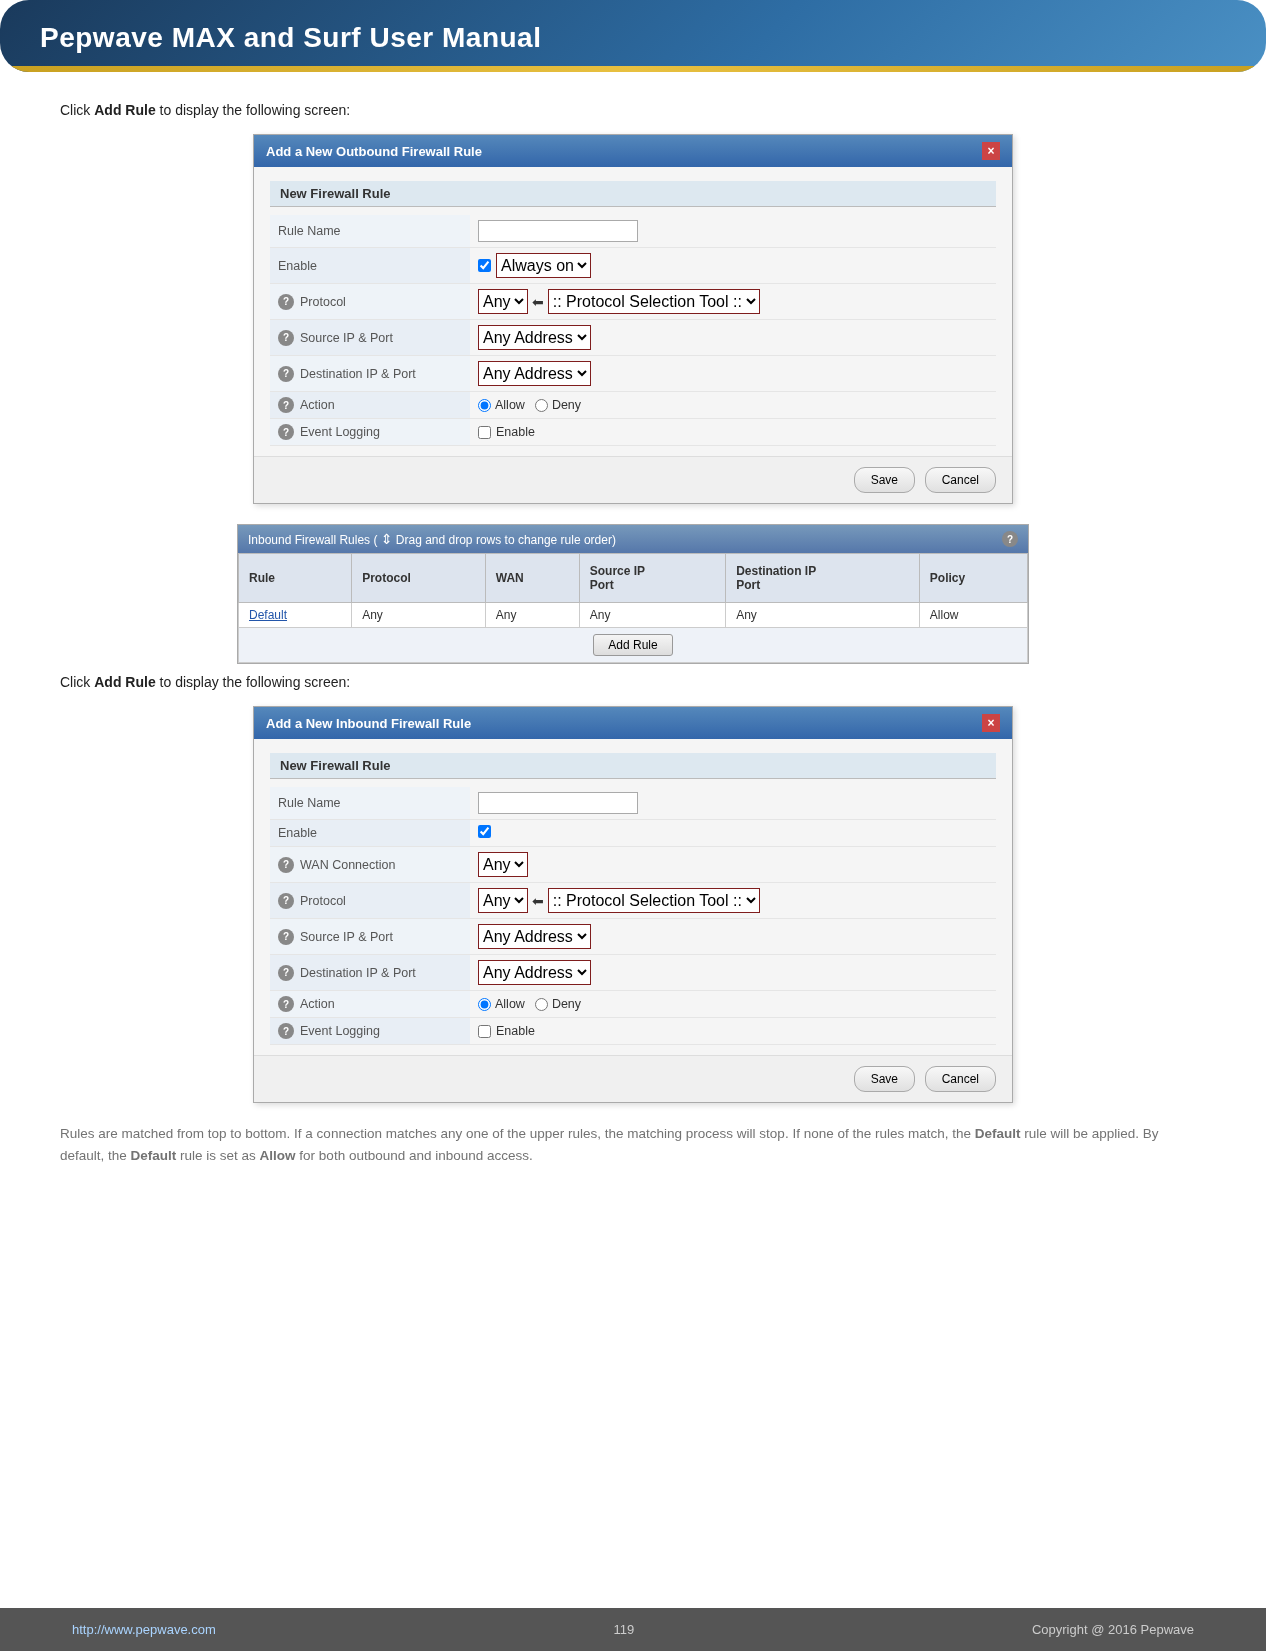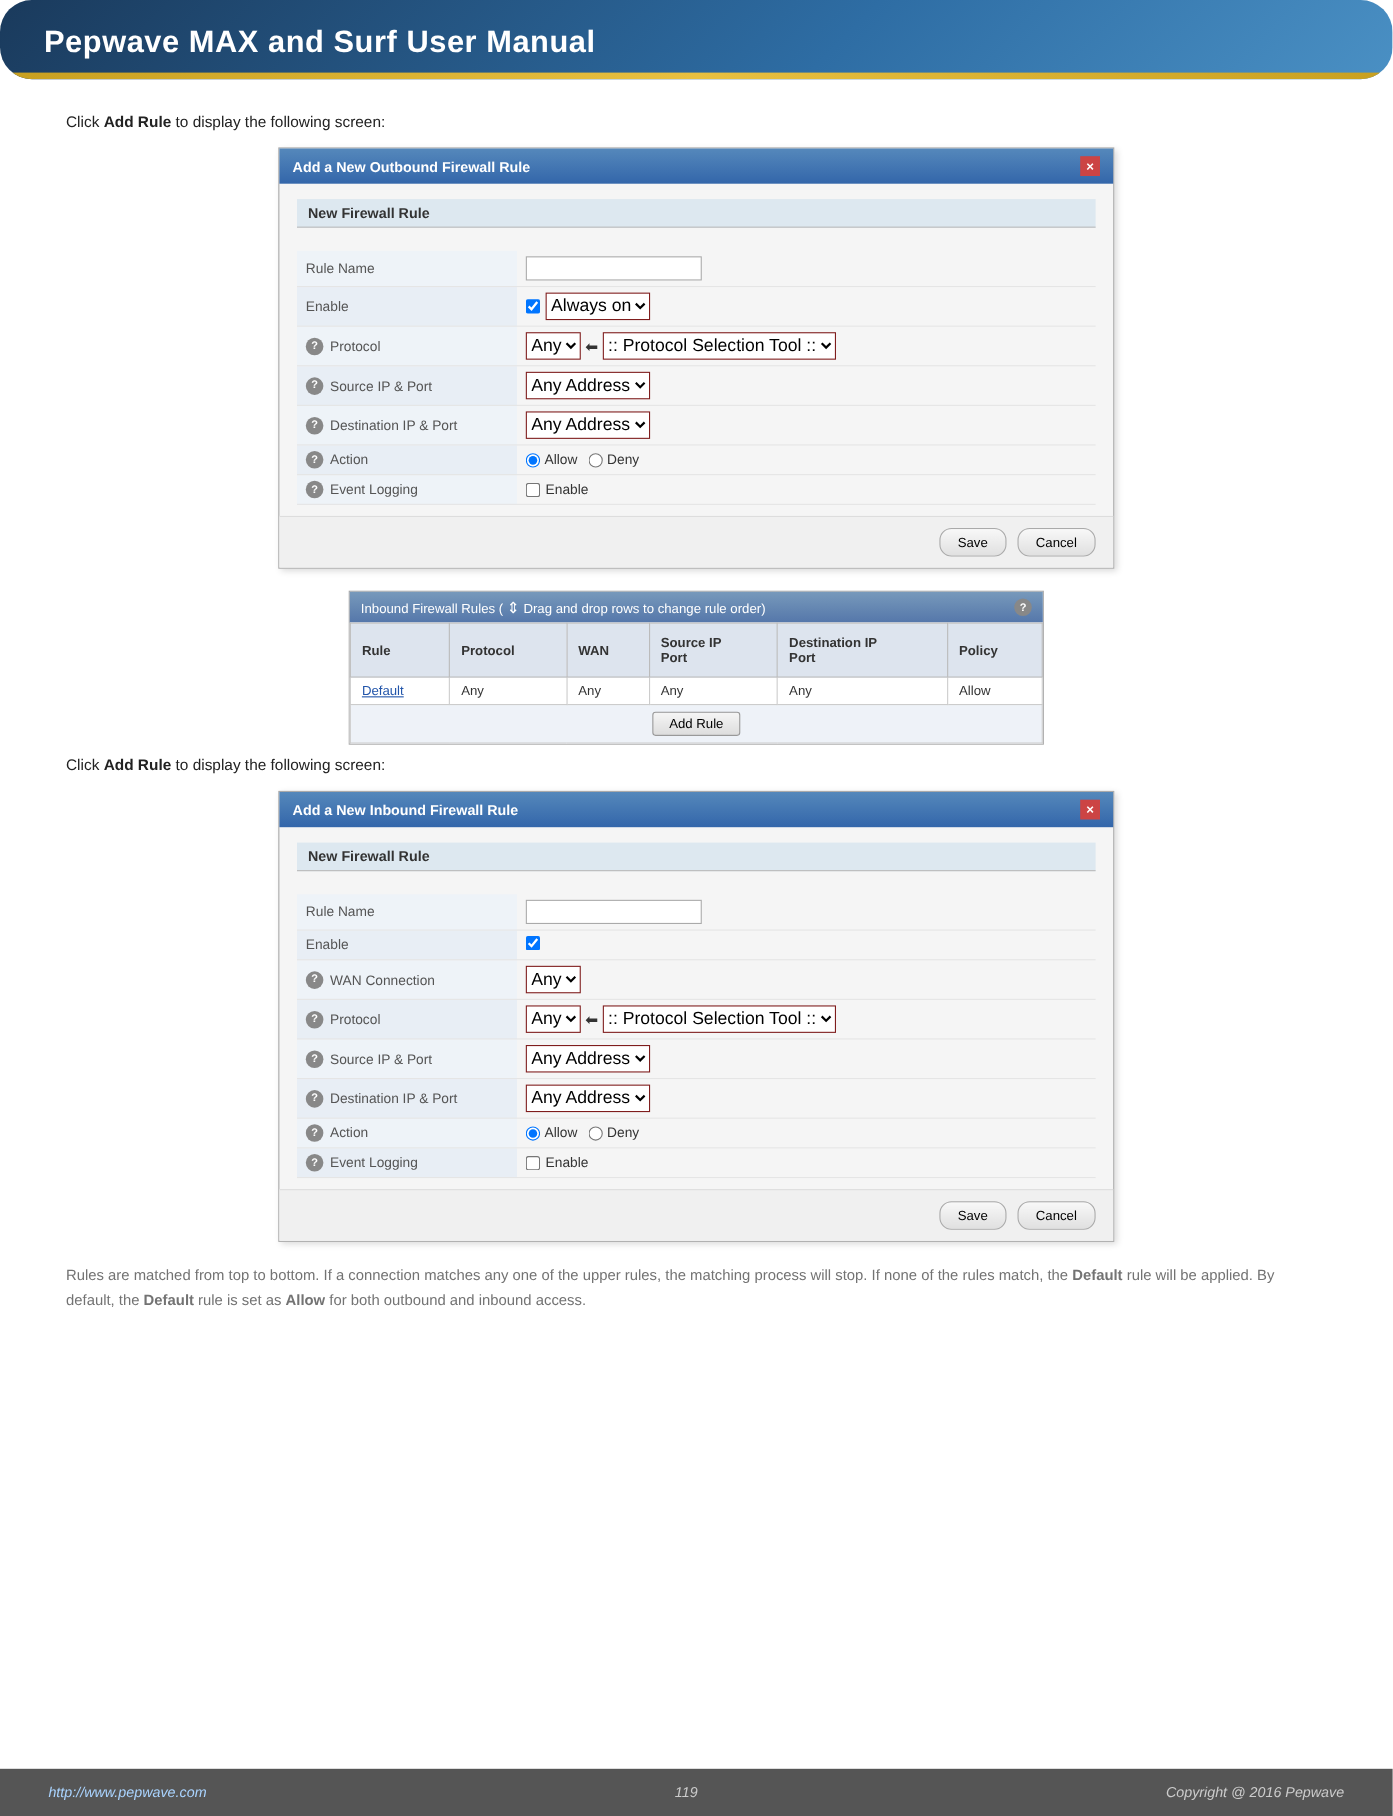"New Firewall Rule" .section-header { margin-bottom: 21px -> 8px }
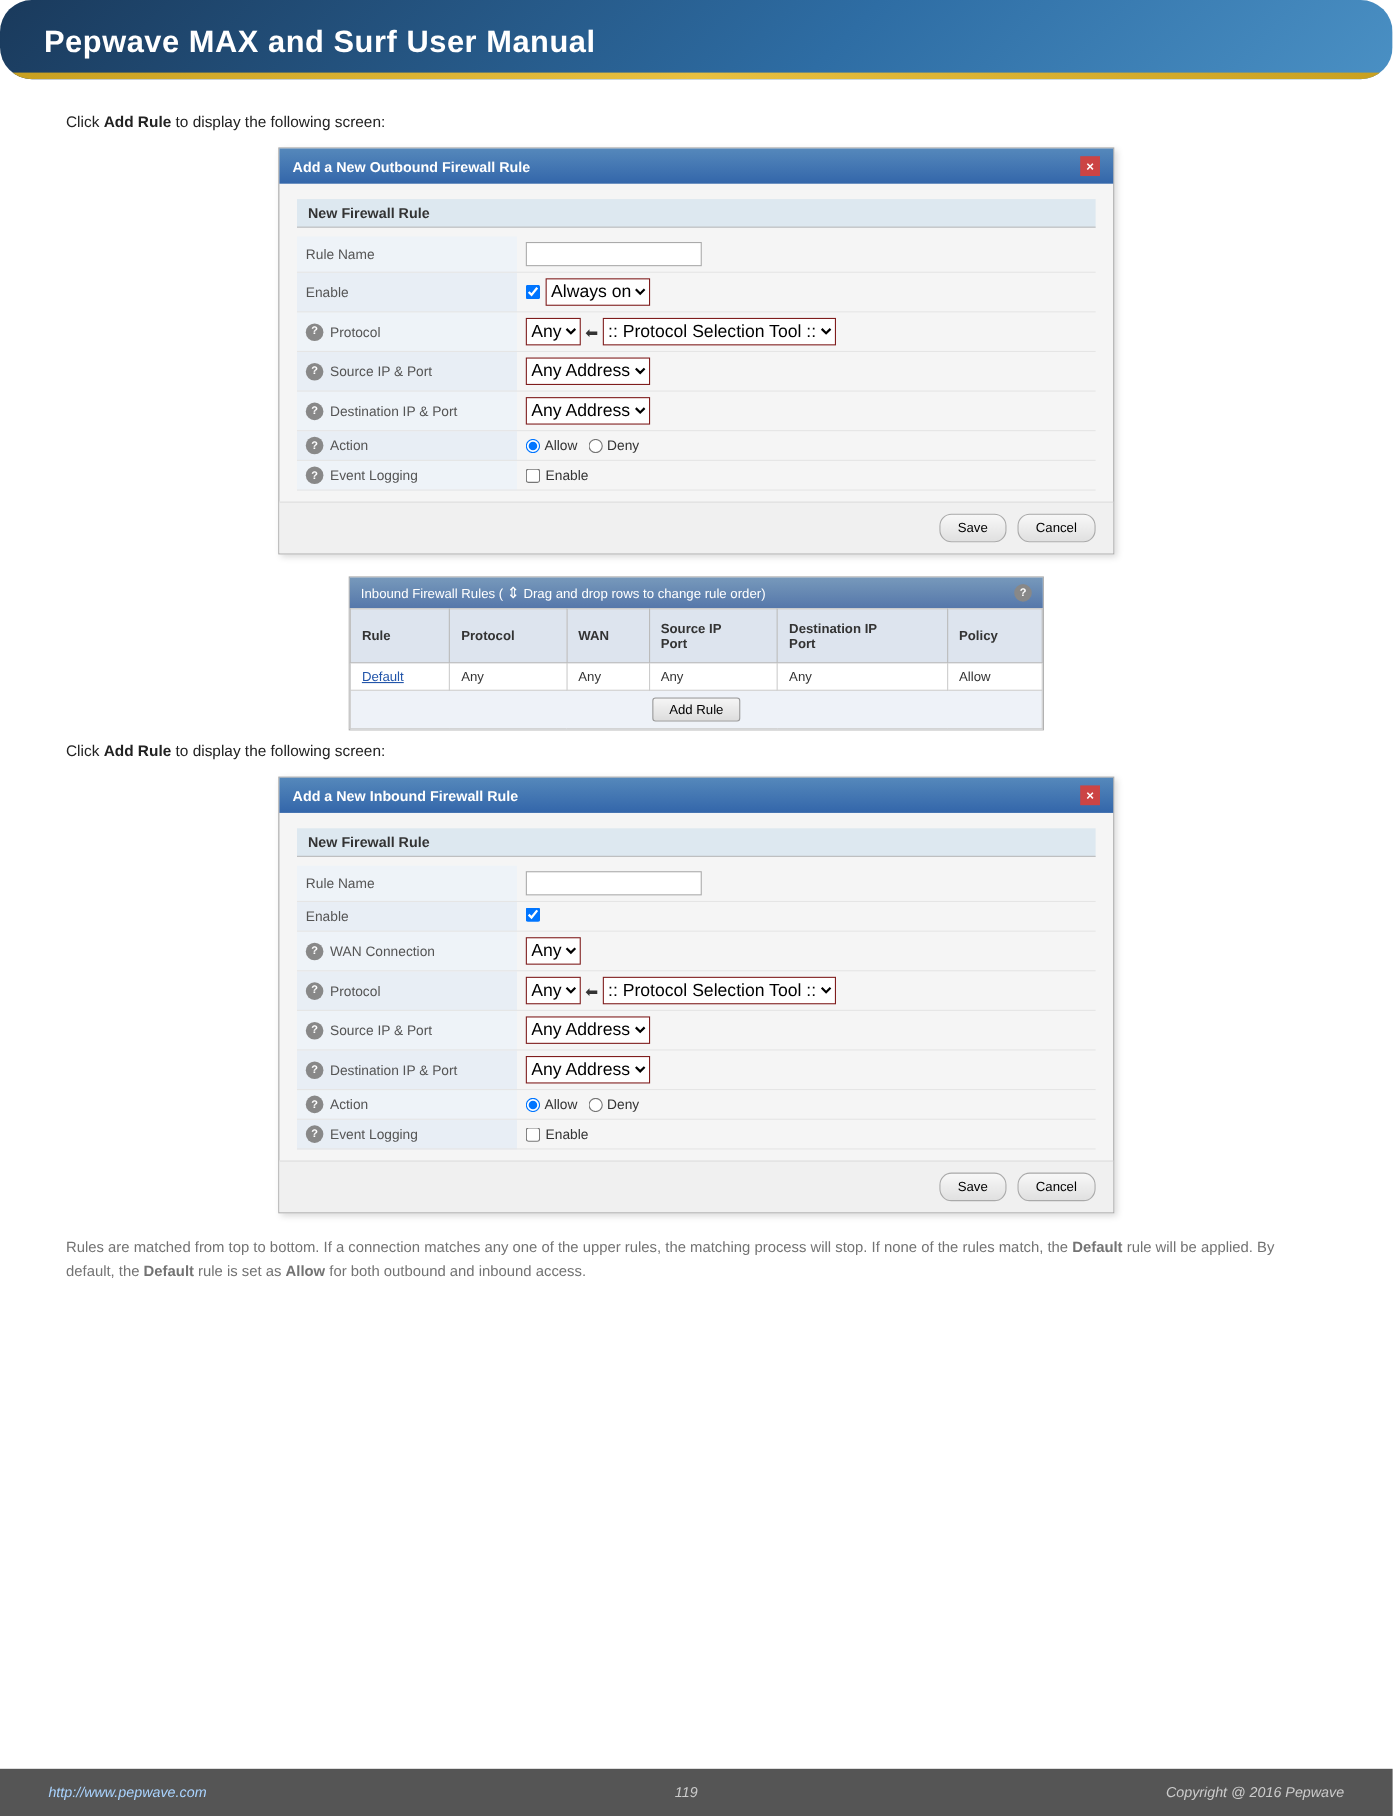"Inbound Firewall Rules ( ⇕" .inbound-table-wrapper { width: 632px -> 792px }
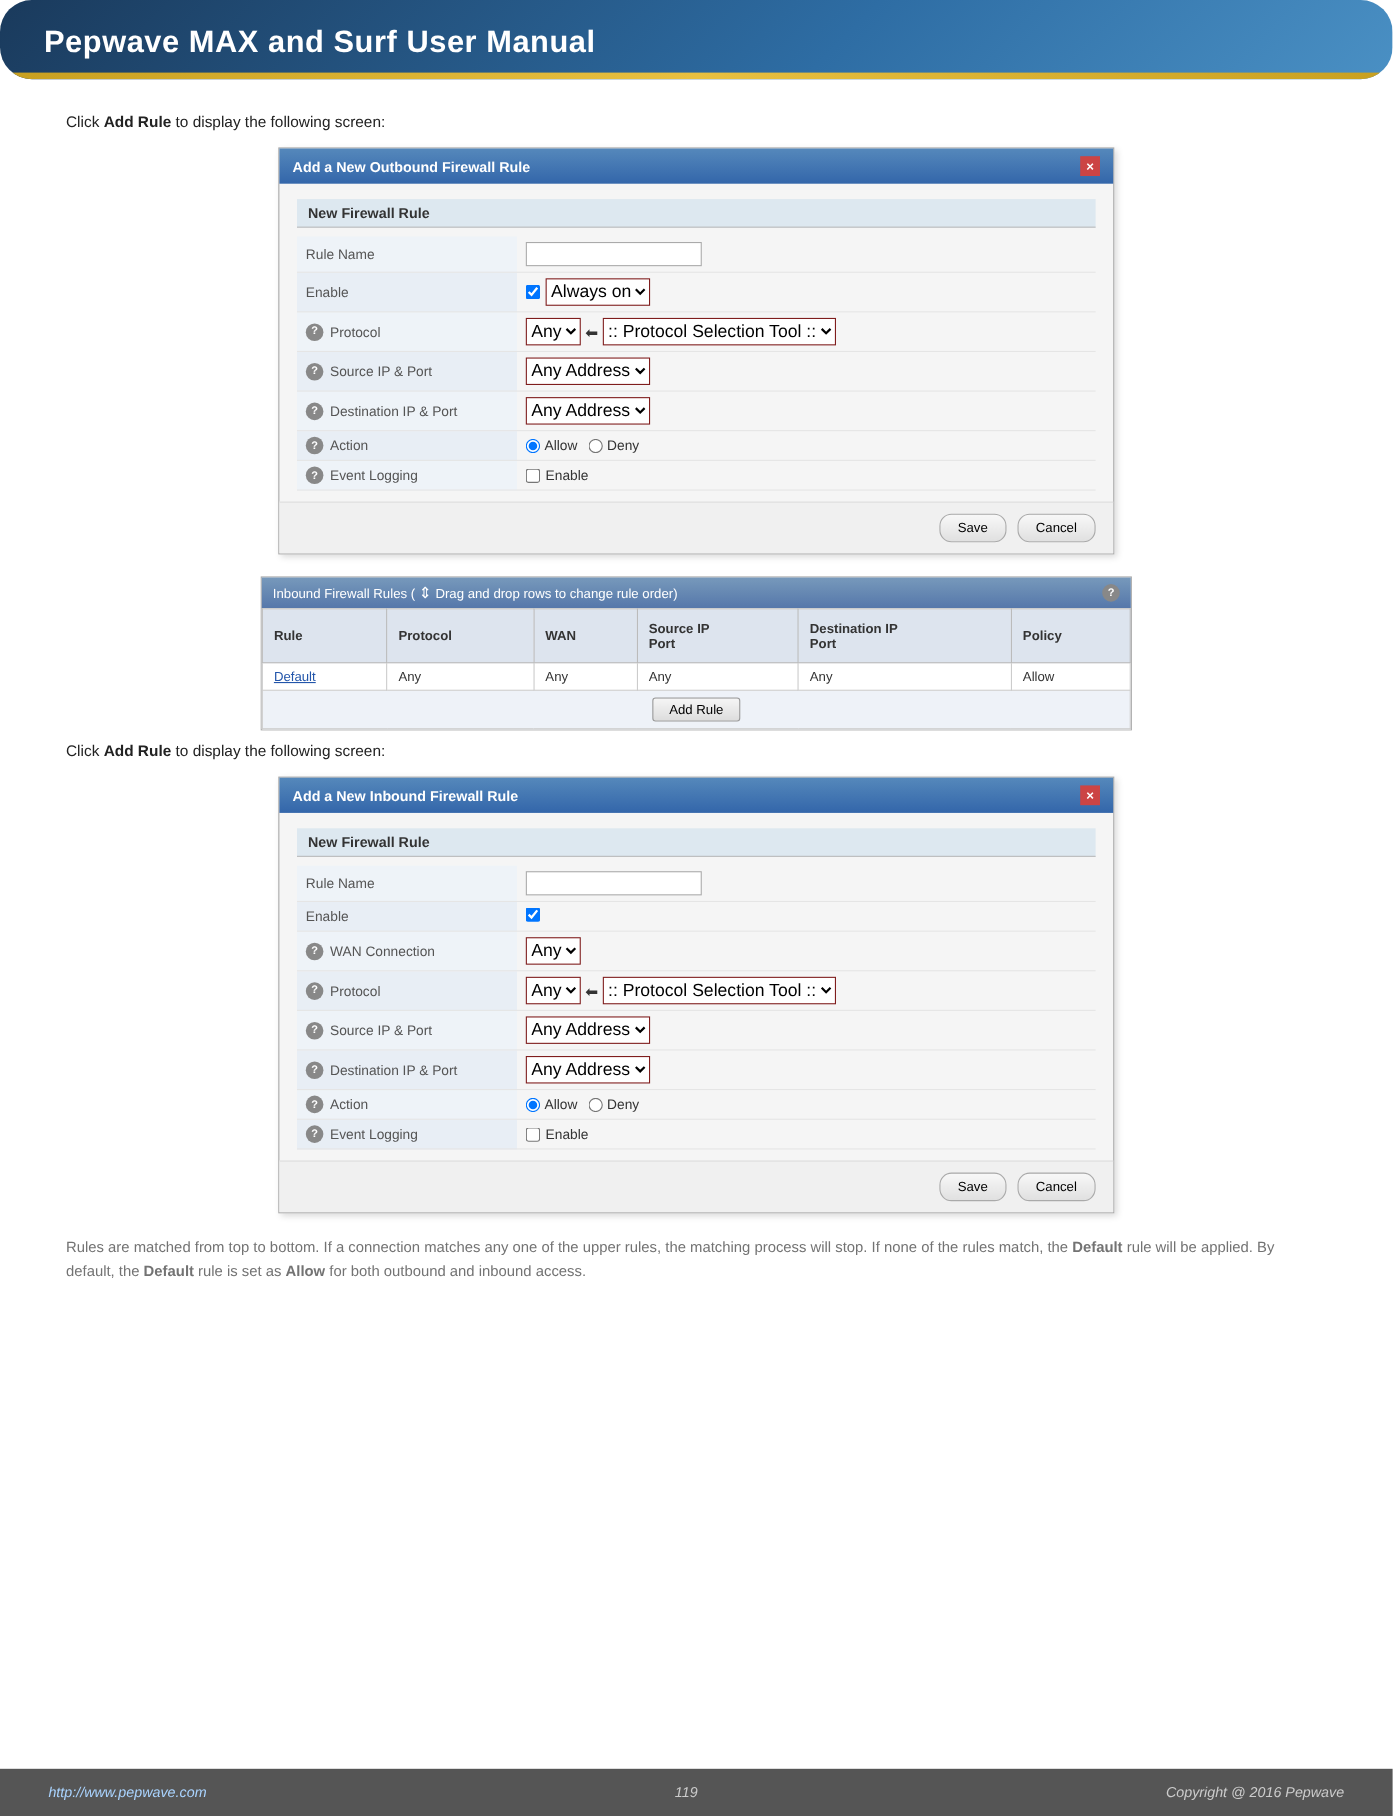"http://www.pepwave.com" .footer { font-style: italic -> none; padding: 14px 44px -> 14px 72px }
